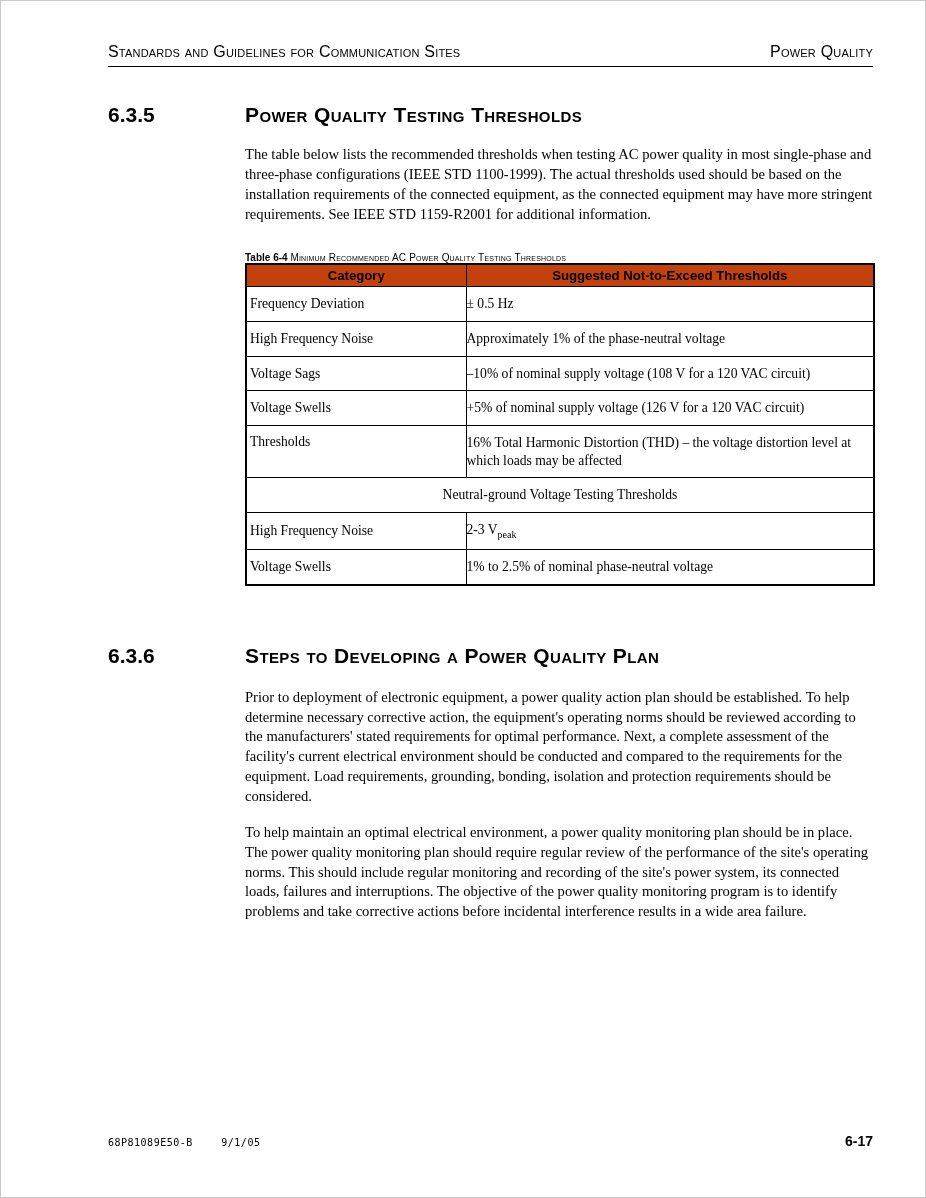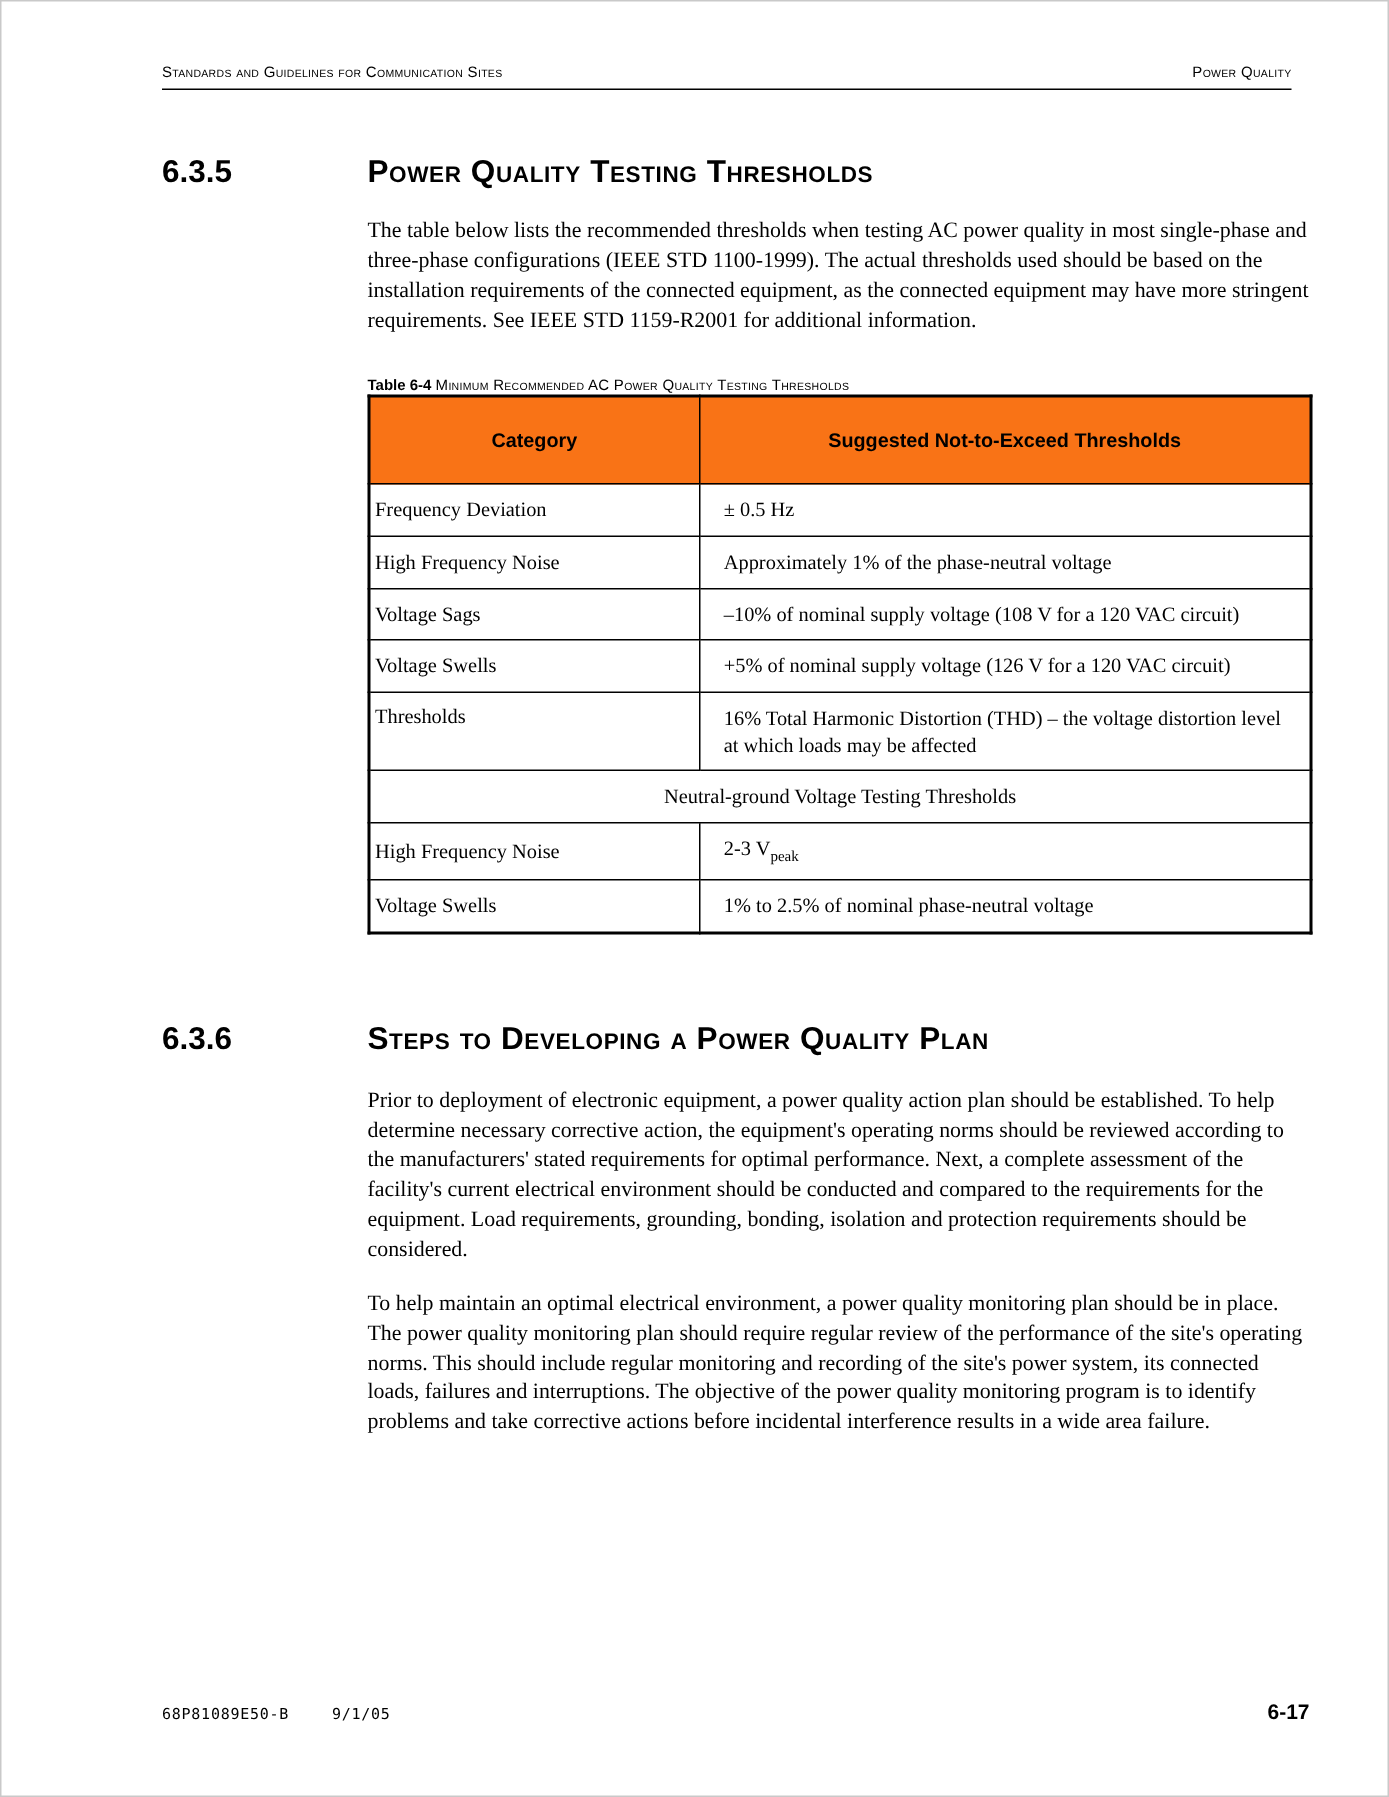"Standards and Guidelines for" .running-header { font-size: 10px -> 16px; right: 64px -> 52px }
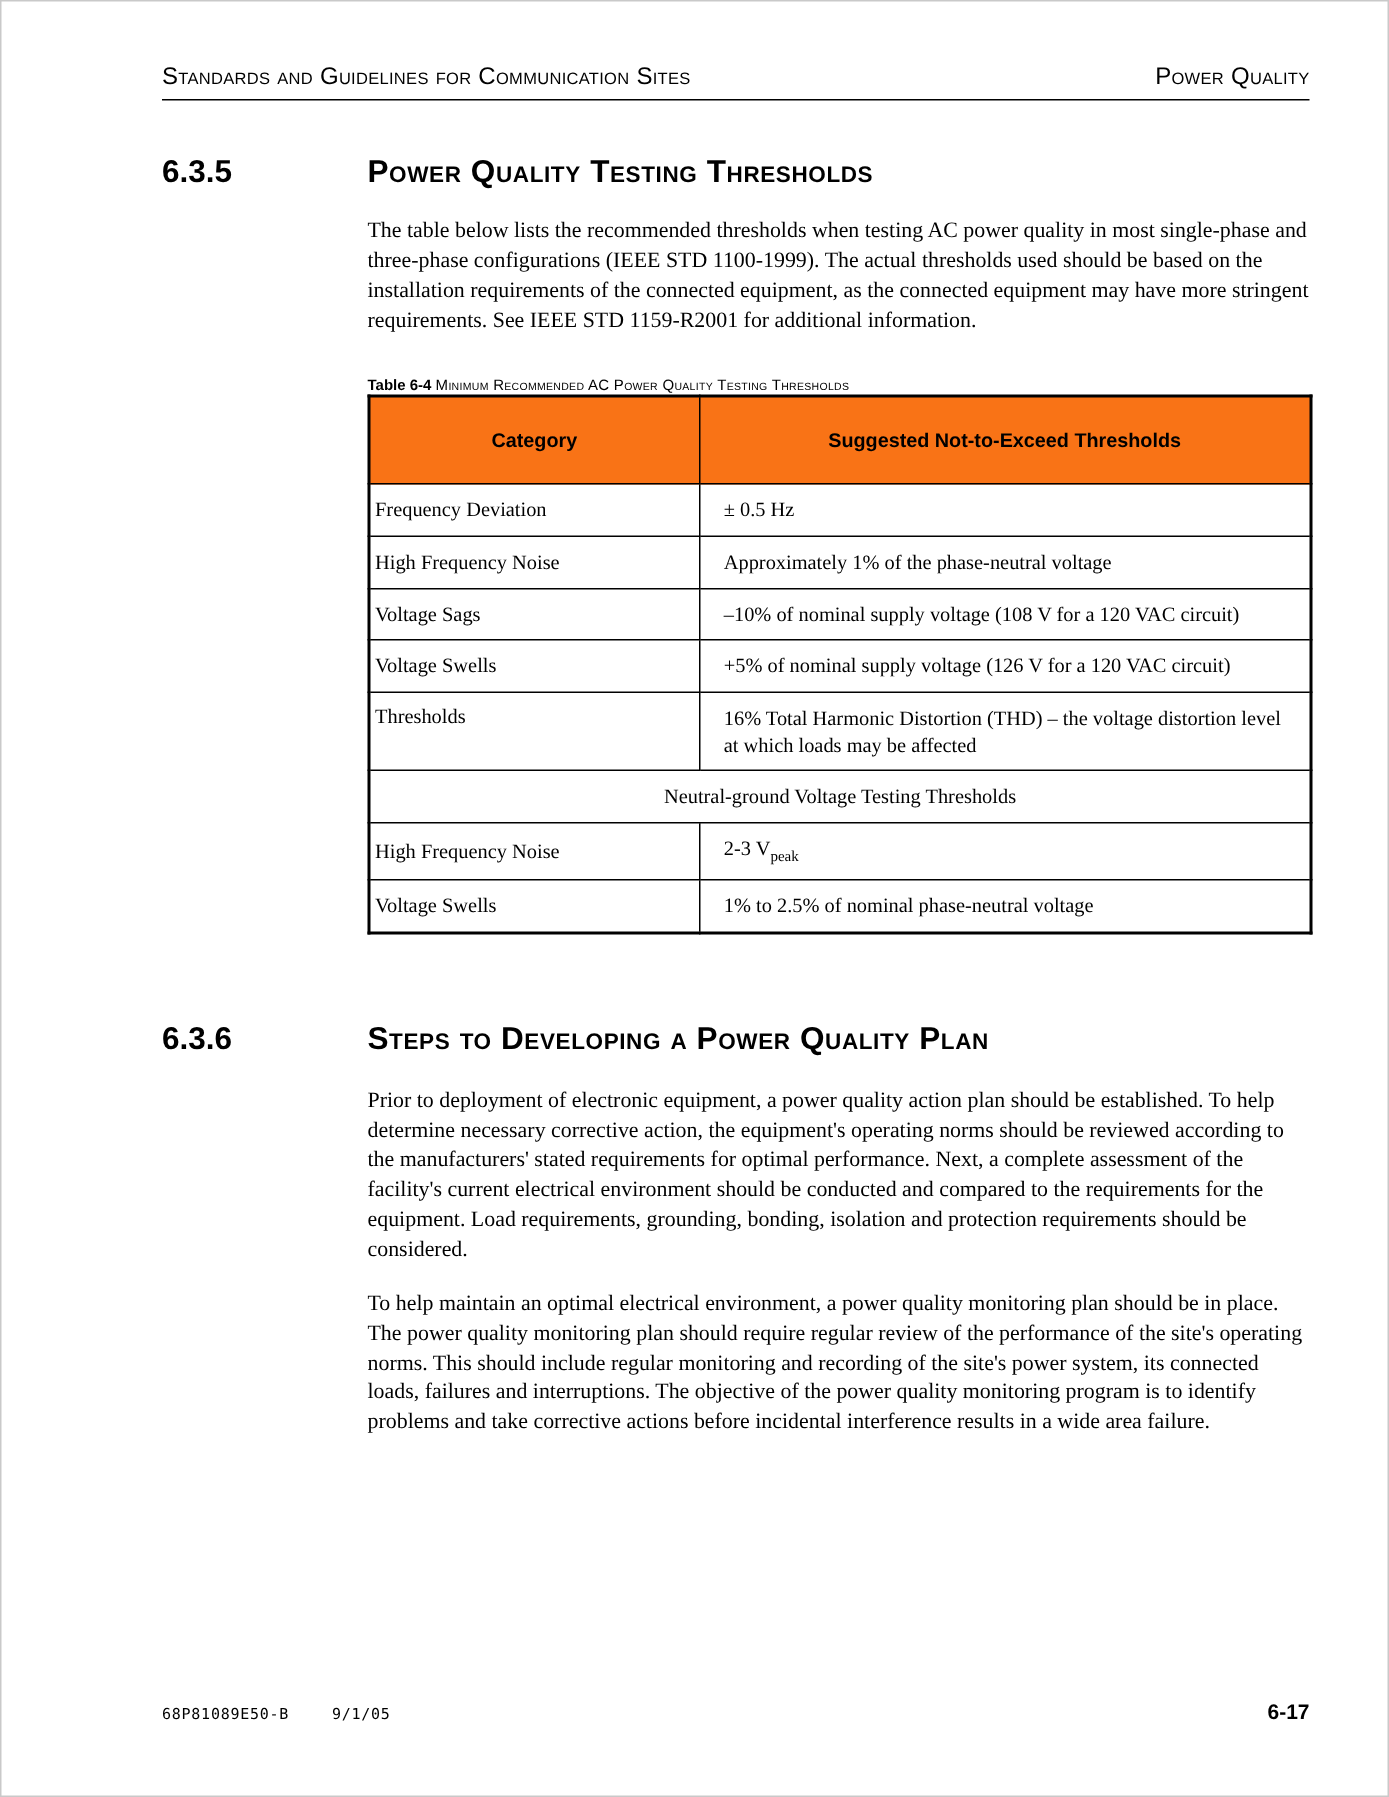"Category" table.pq-table th { background: #f97316 -> #c2410c; padding: 21px 10px -> 3px 10px }
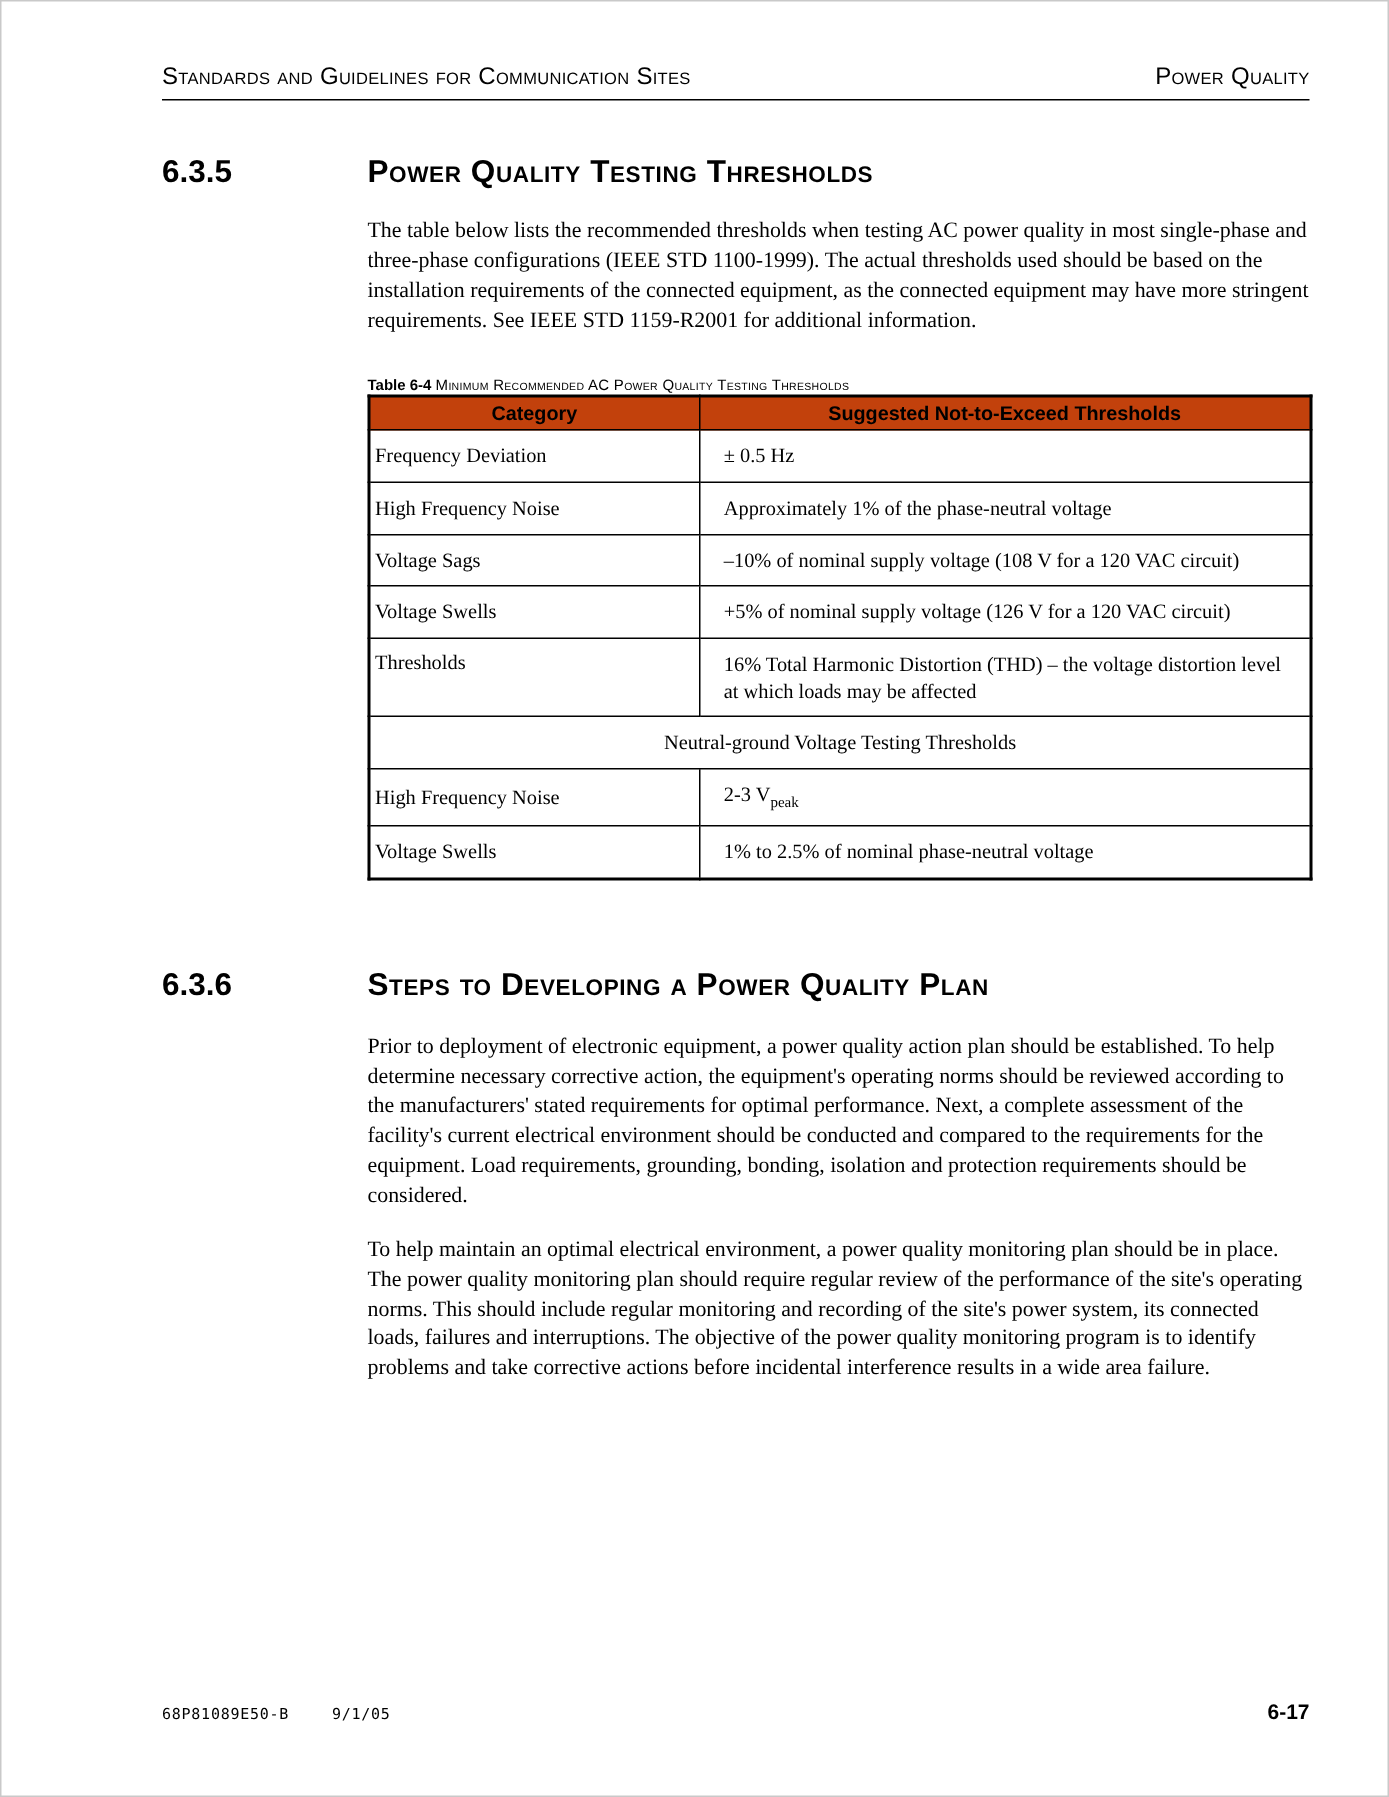"± 0.5 Hz" table.pq-table td.val-cell { padding-left: 16px -> 0 }
